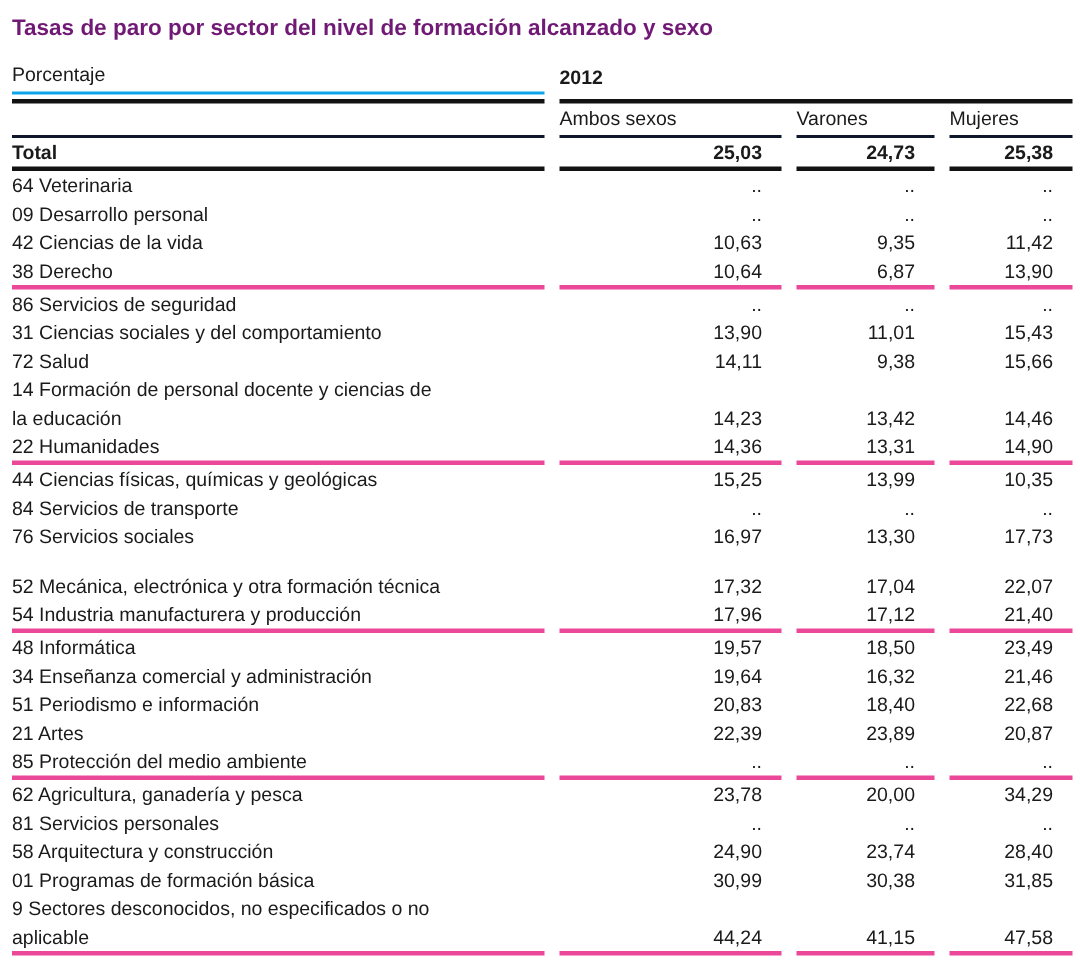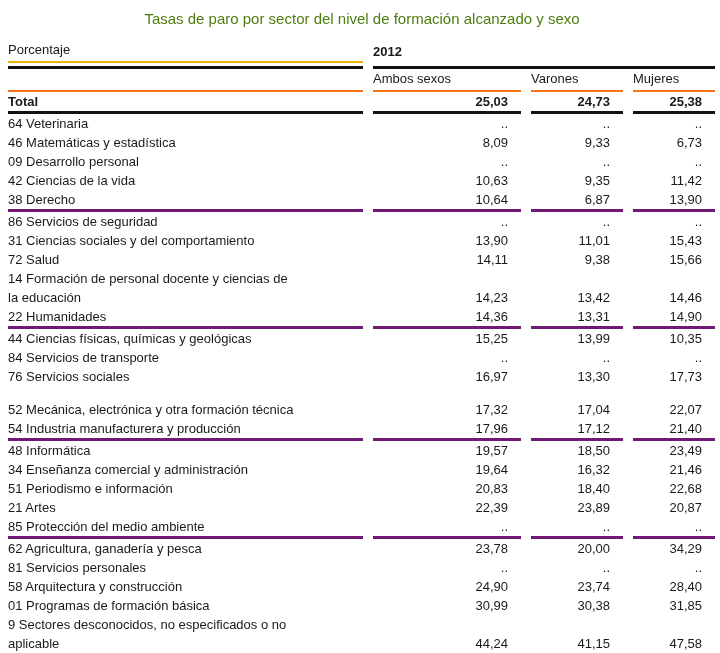"Tasas de paro por sector" .page-title { color: #4d7c0f -> #701a75; font-weight: normal -> bold; text-align: center -> none }
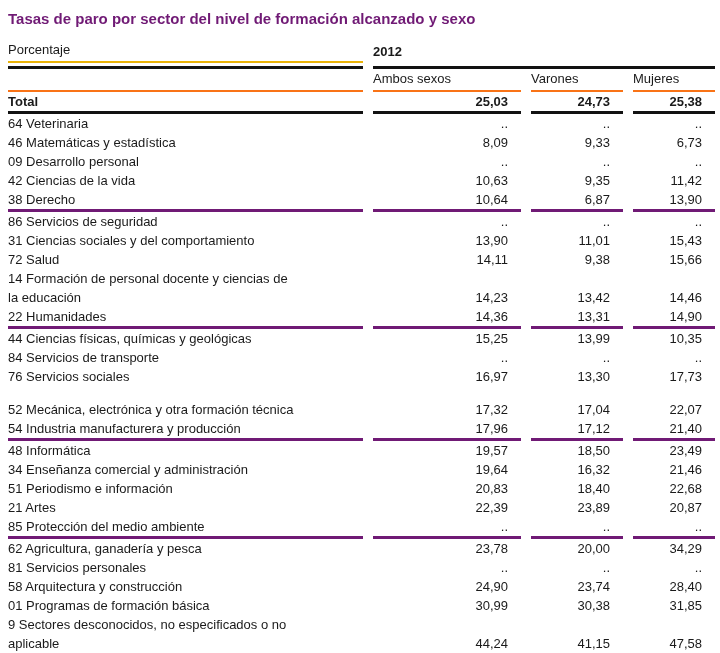"Porcentaje" td.unit-cell { border-bottom: 2px solid #eab308 -> 2px solid #0ea5e9 }
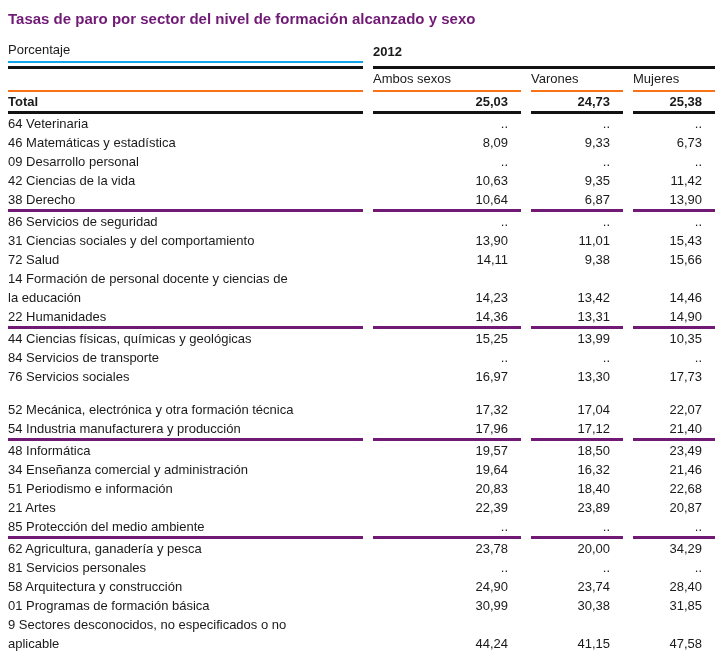"Ambos sexos" tr.colhead-row td { border-bottom: 2px solid #f97316 -> 2px solid #0f172a }
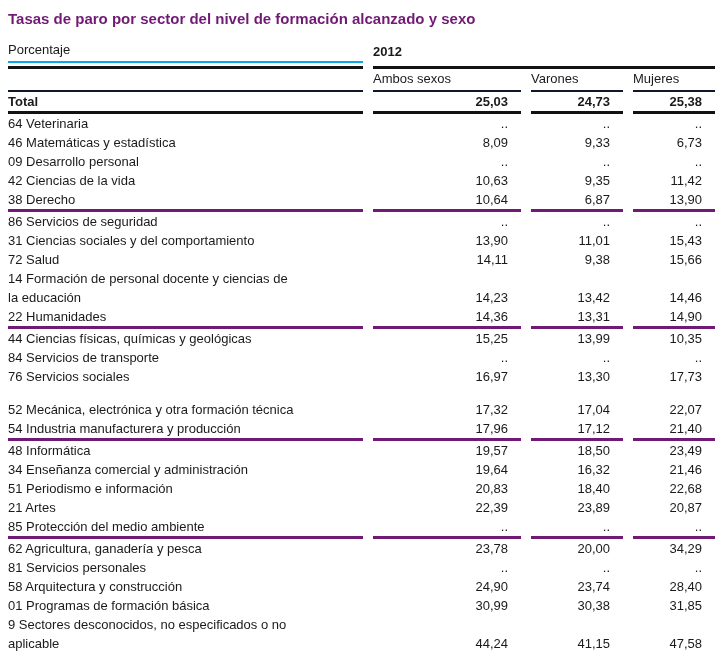"46 Matemáticas y estadística" tr { html: <tr> <td>46 Matemáticas y estadística</td> <td>8,09</td> <td>9,33</td> <td>6,73</td> </tr> -> none }
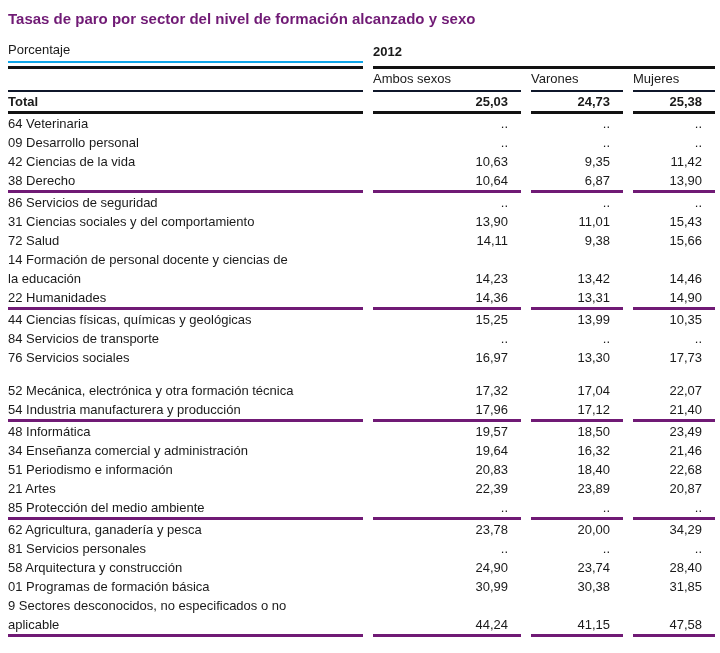"38 Derecho" tr.group-end td { border-bottom: 3px solid #701a75 -> 3px solid #ec4899 }
